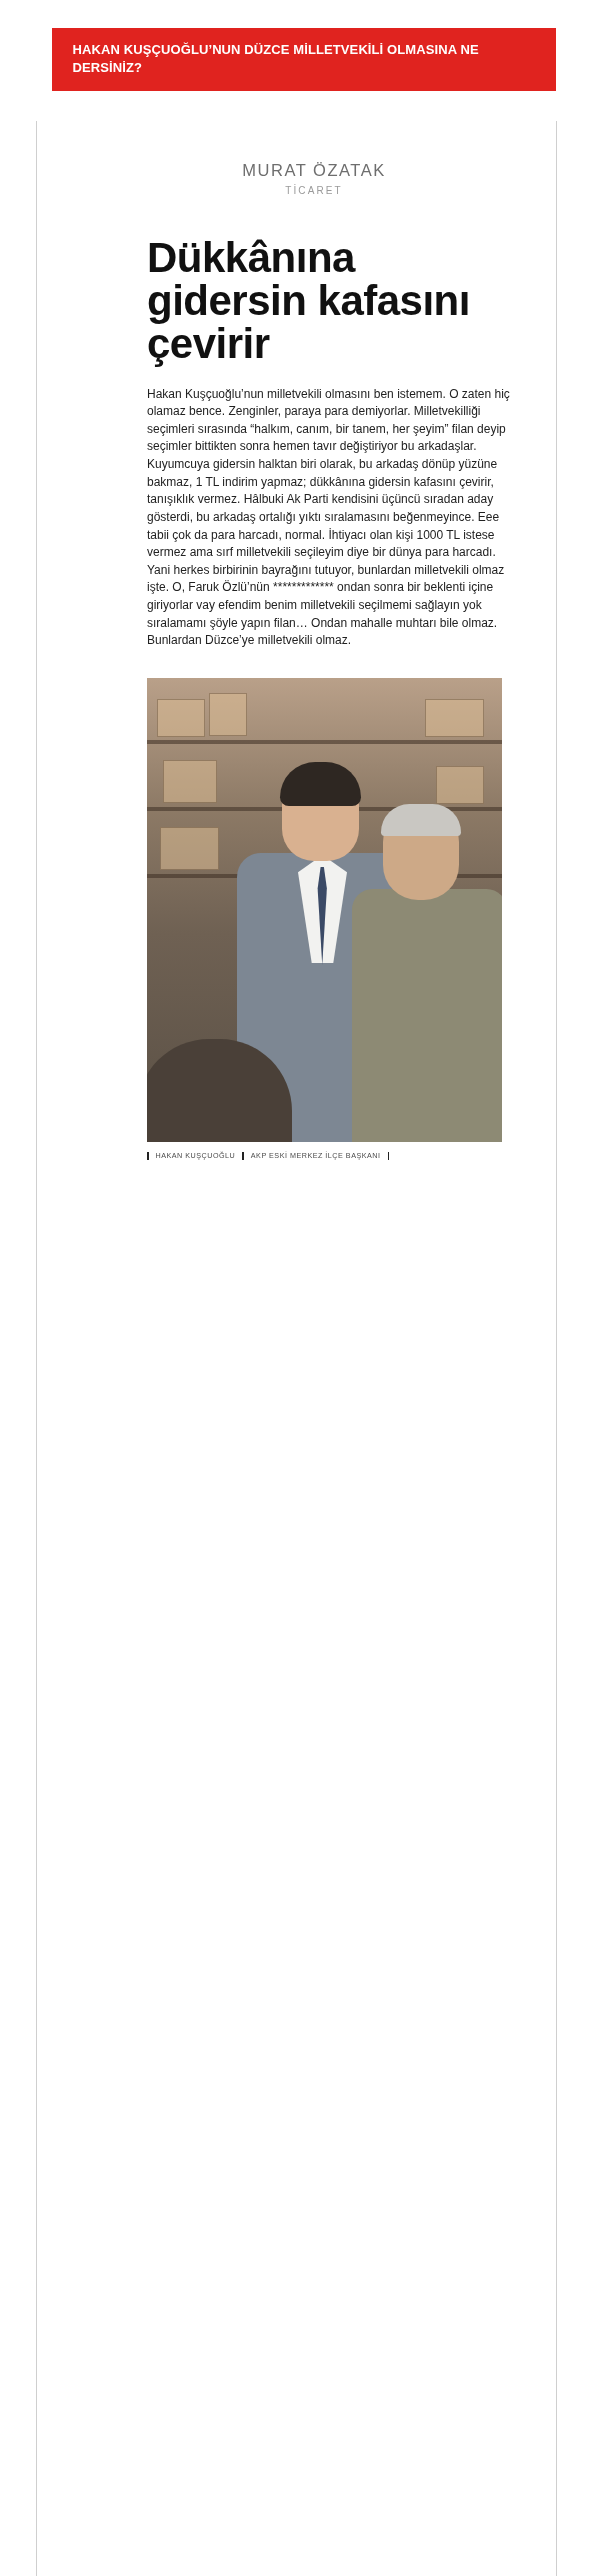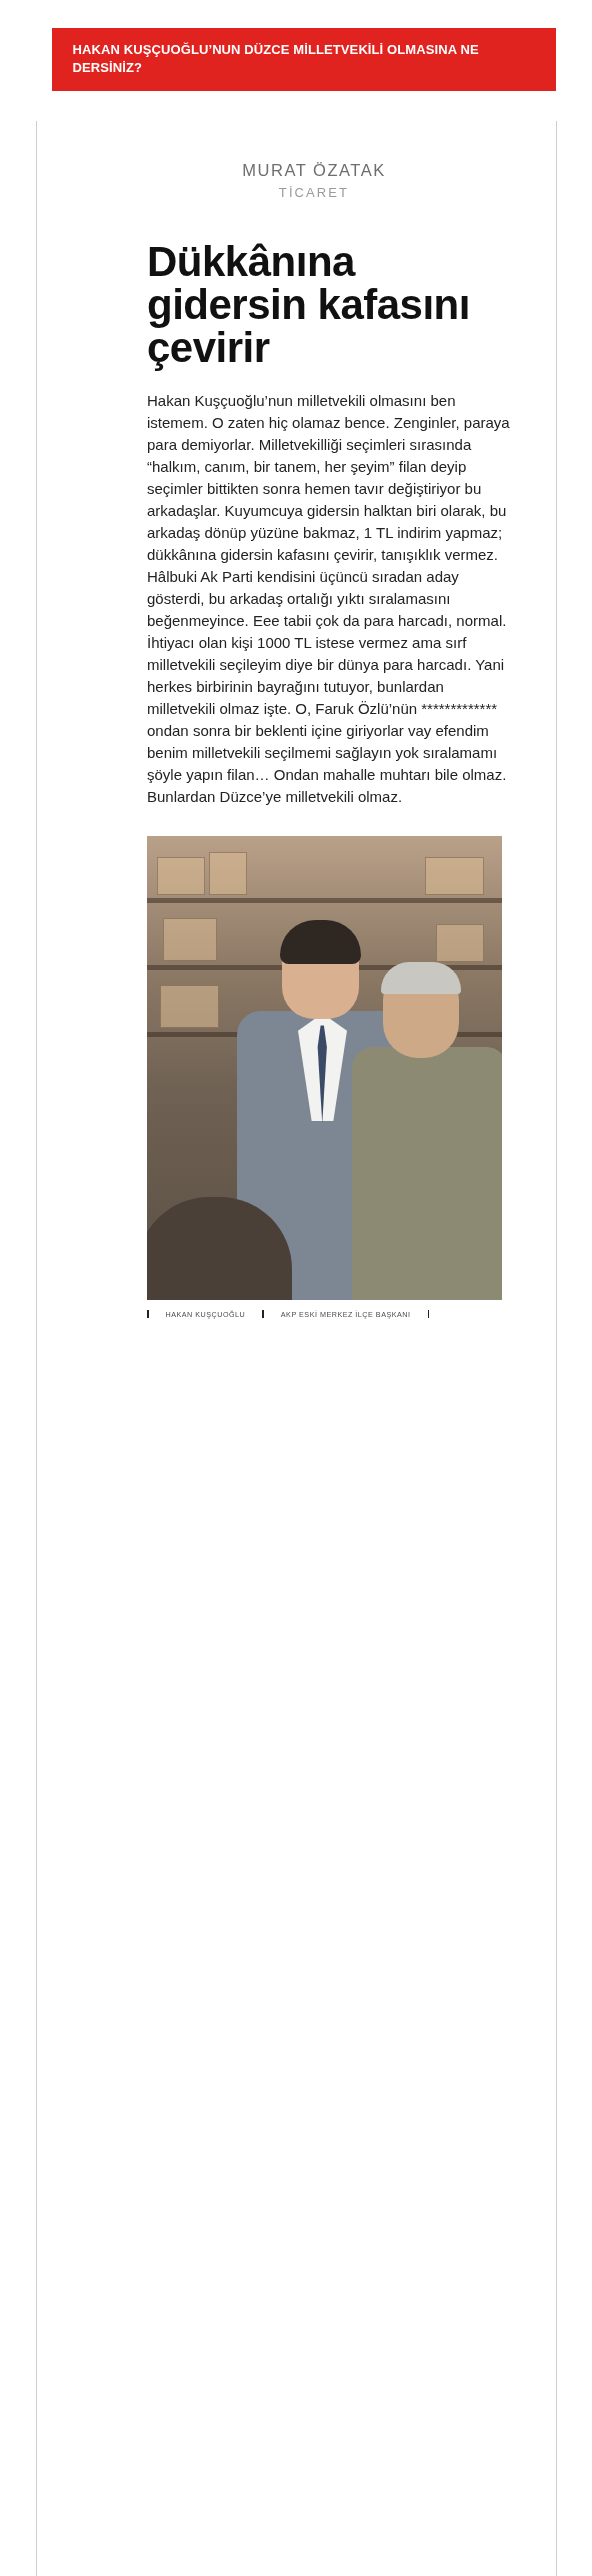"TİCARET" .byline-role { font-size: 13px -> 10px }
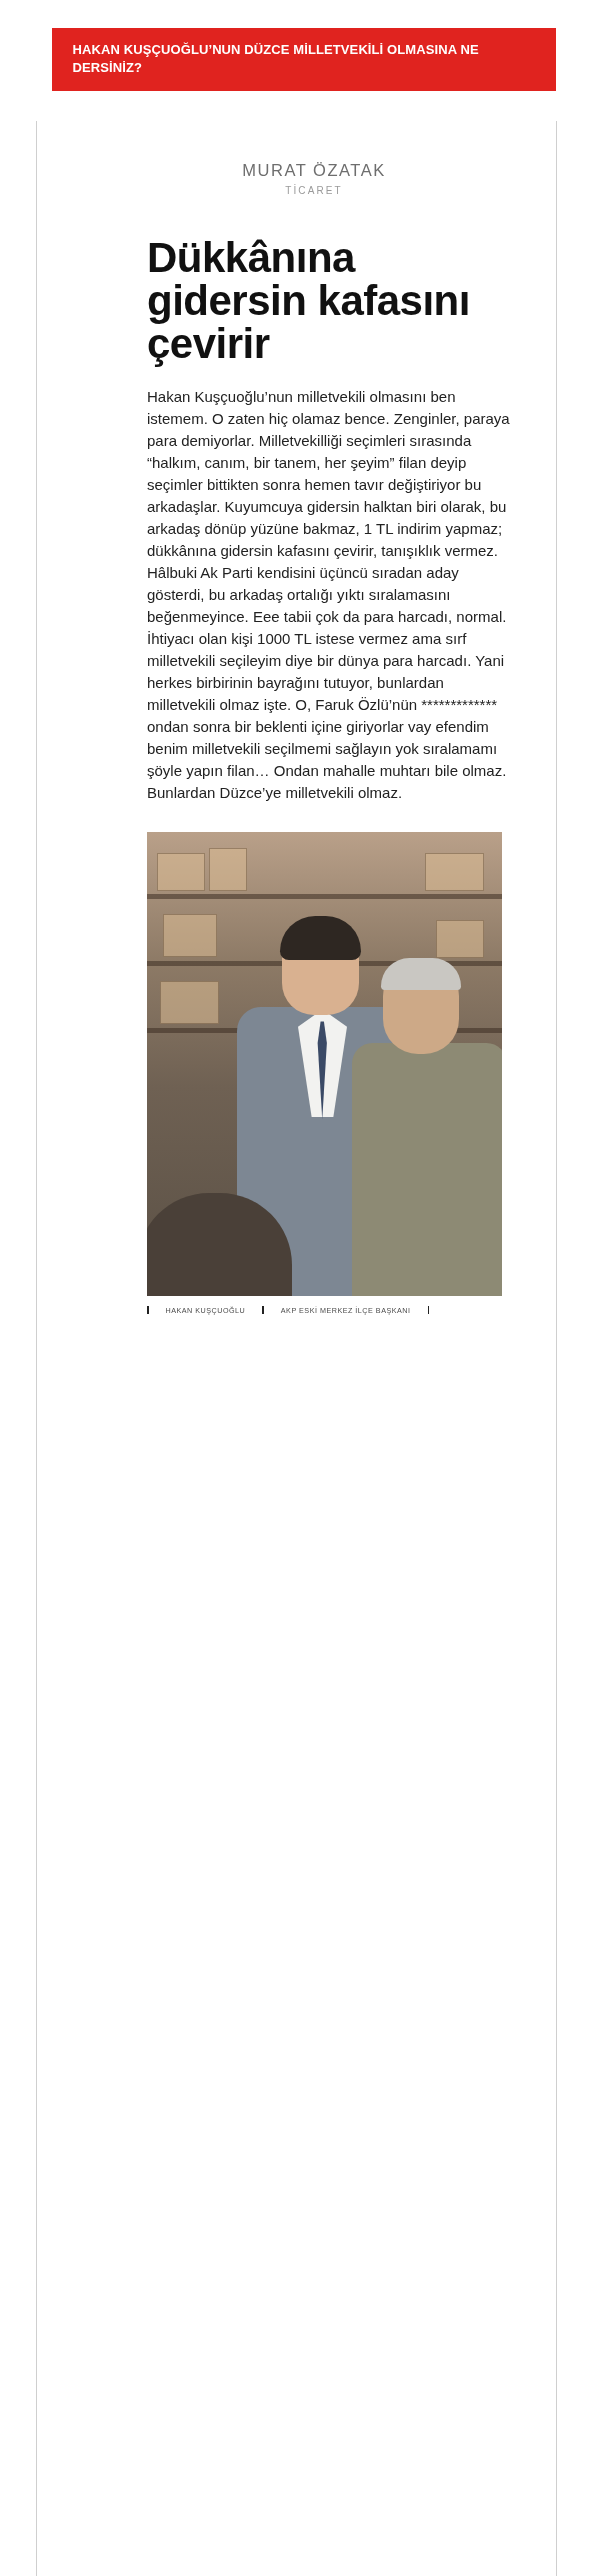"Hakan Kuşçuoğlu’nun milletvekili" .body-text { font-size: 15px -> 12px }
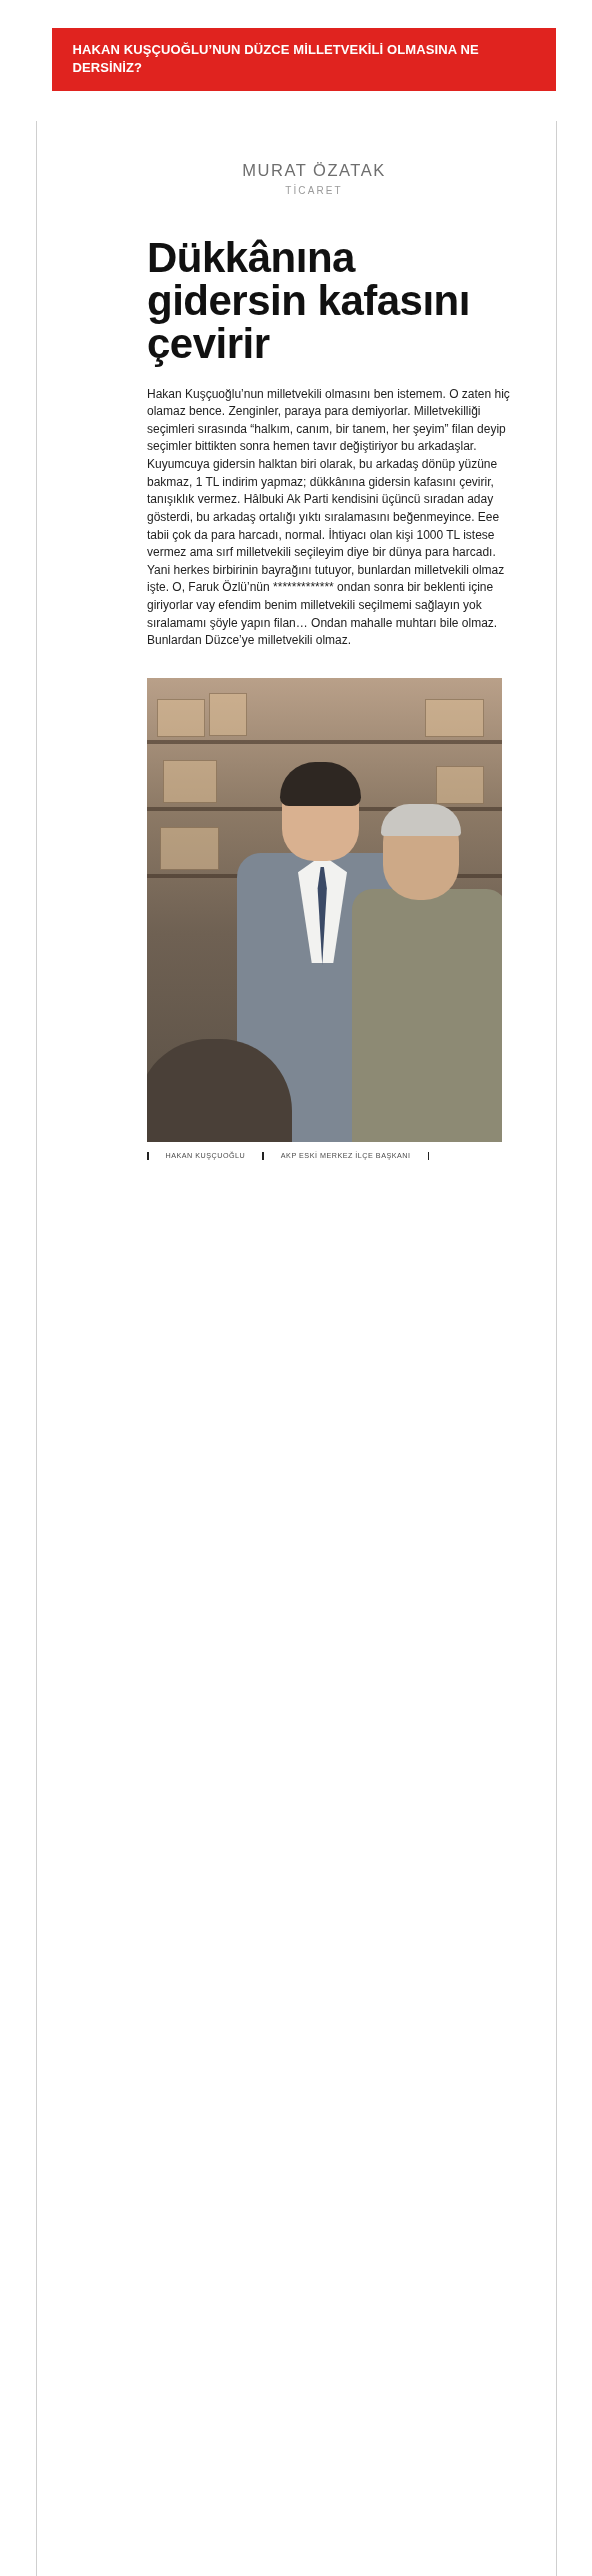"HAKAN KUŞÇUOĞLU" .caption { gap: 17px -> 7px }
